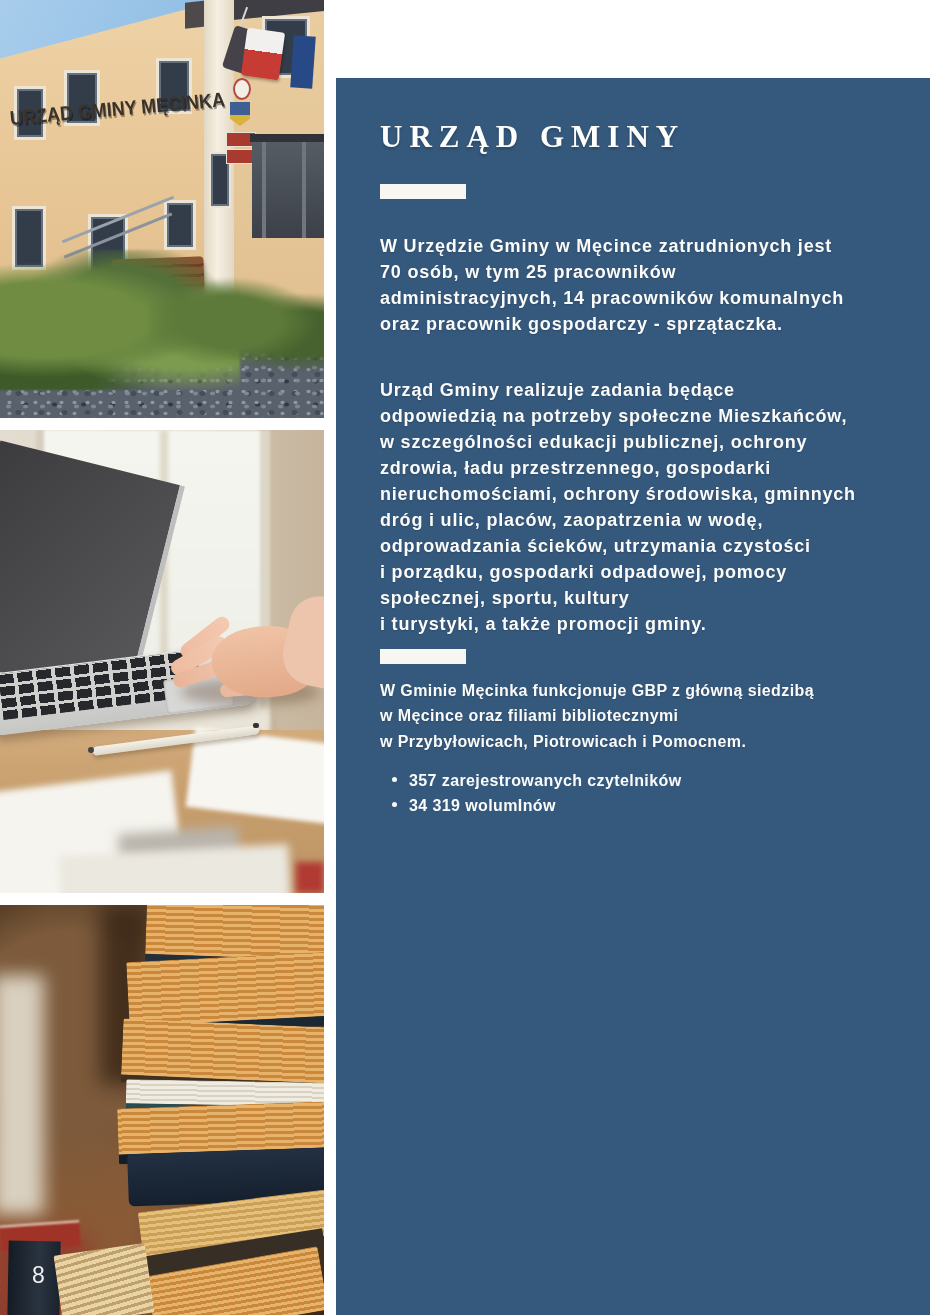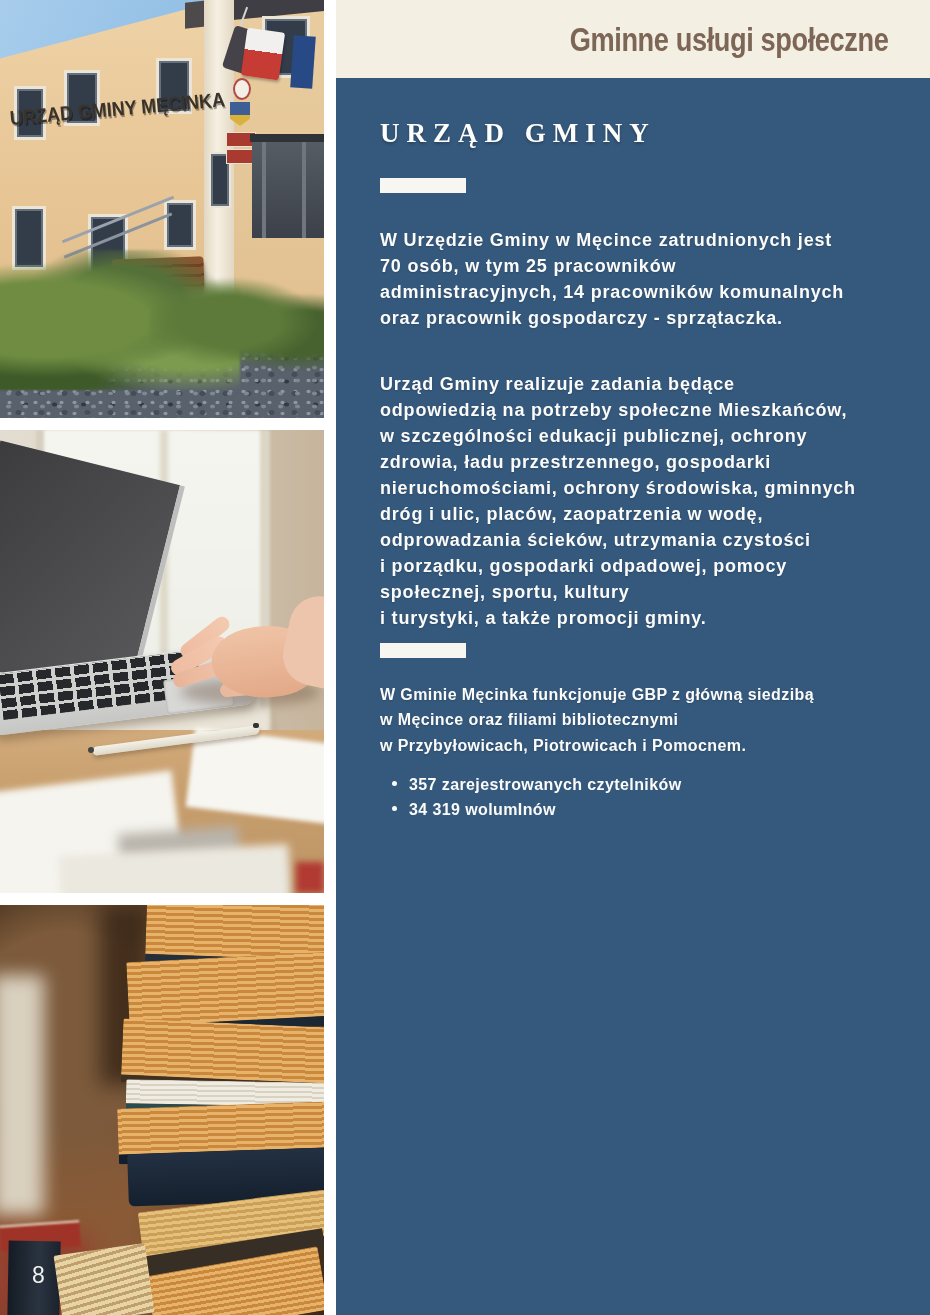"Gminne usługi społeczne" header.cream-band { html: <header> <div>Gminne usługi społeczne</div> </header> -> none }
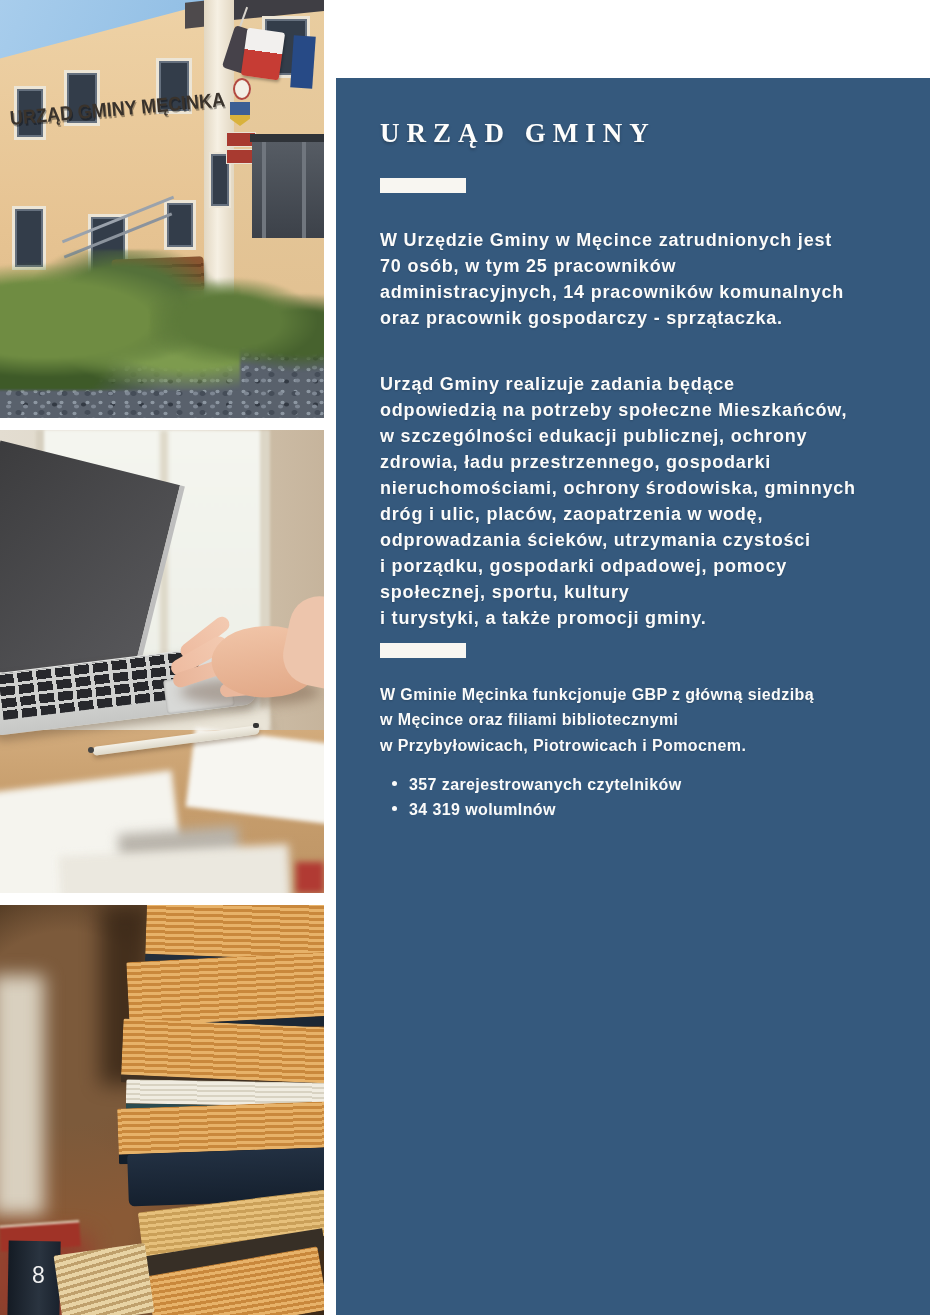"URZĄD GMINY" .h-serif { font-size: 27px -> 31px }
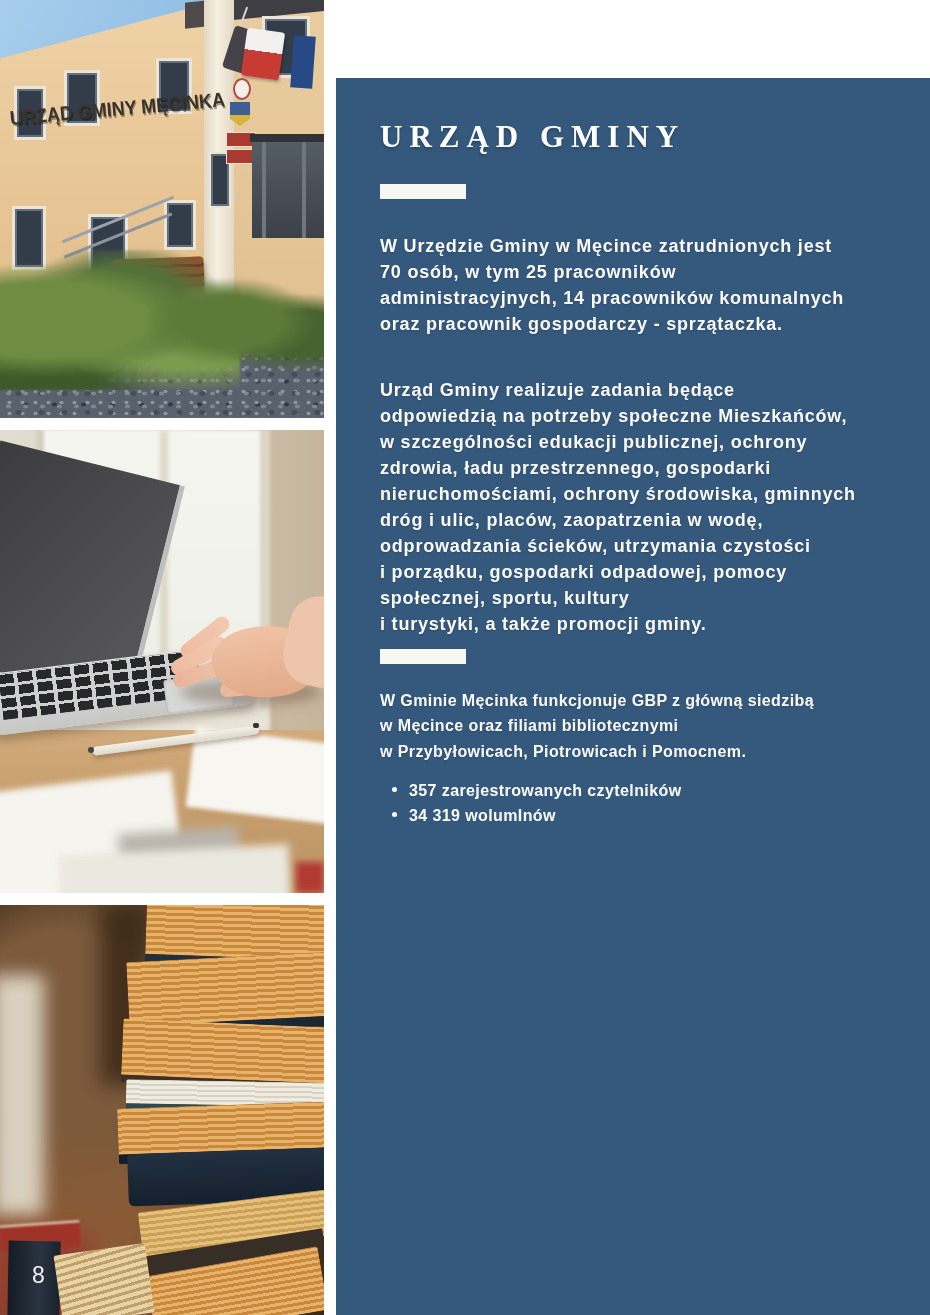"W Gminie Męcinka funkcjonuje GBP" .mt-intro { margin-top: 24px -> 14px }
